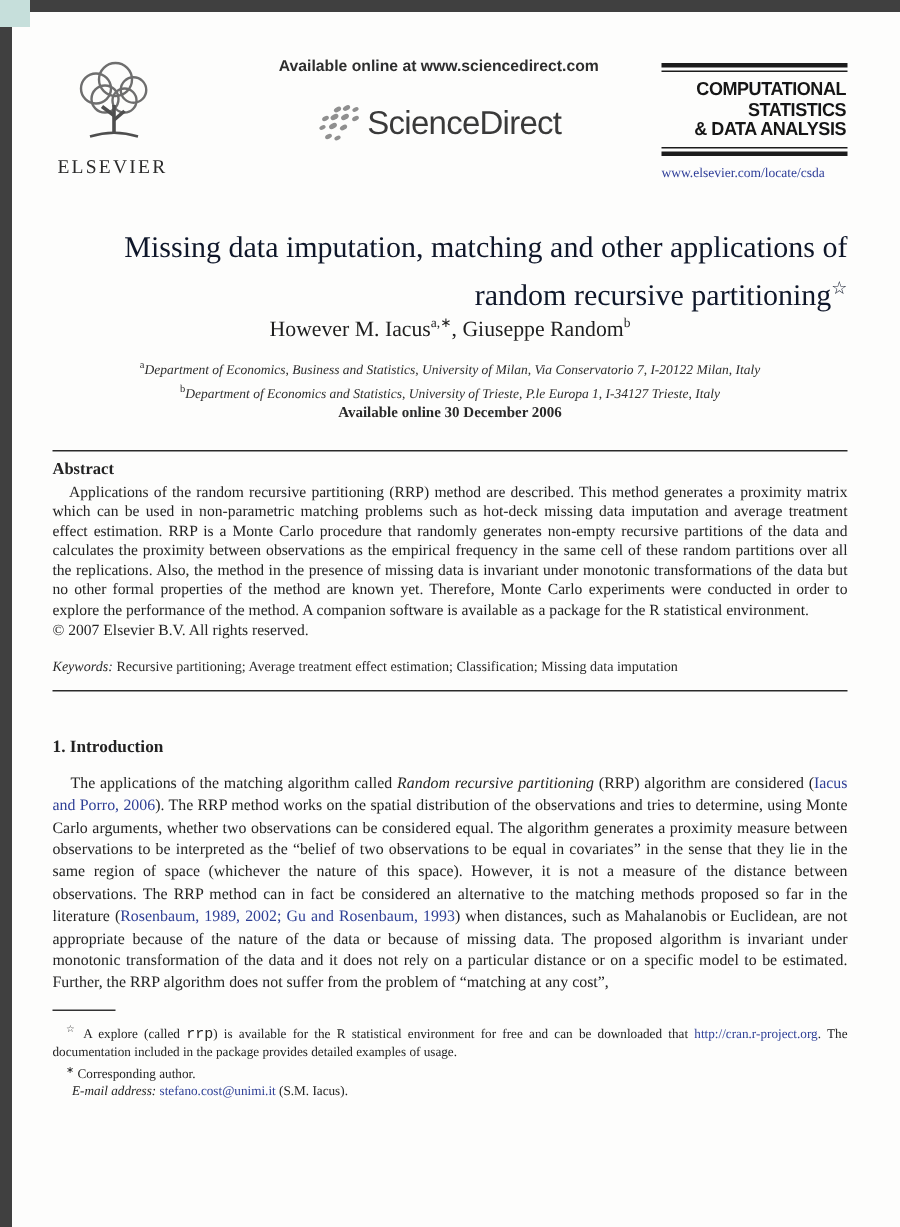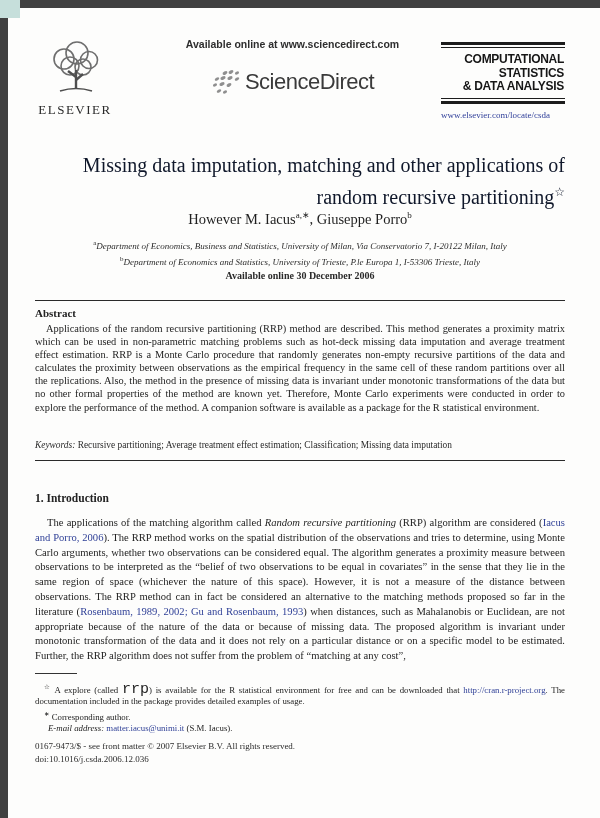"Giuseppe Porro" span { text: Porro -> Random }
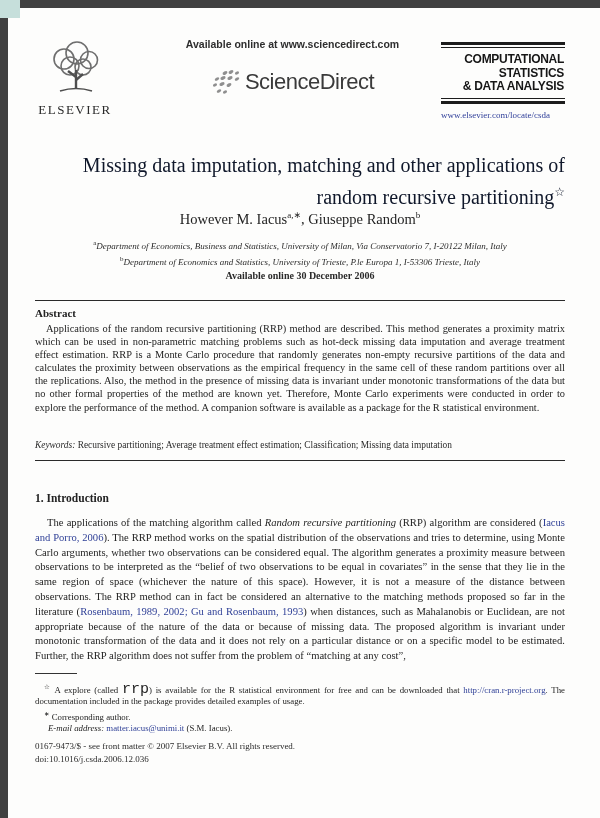"Department of Economics and Statistics," span { text: I-53306 -> I-34127 }
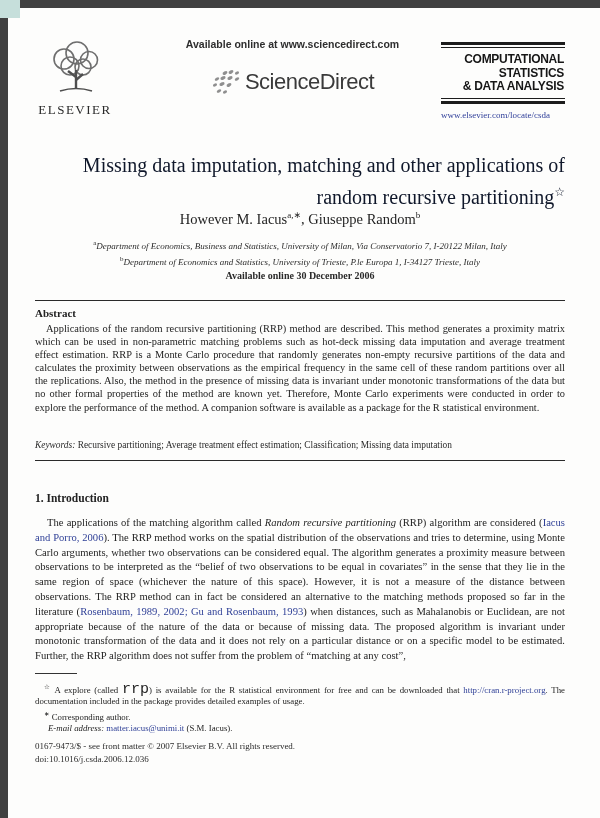"© 2007 Elsevier B.V. All" p.abs-copy { html: none -> <p>© 2007 Elsevier B.V. All rights reserved.</p> }
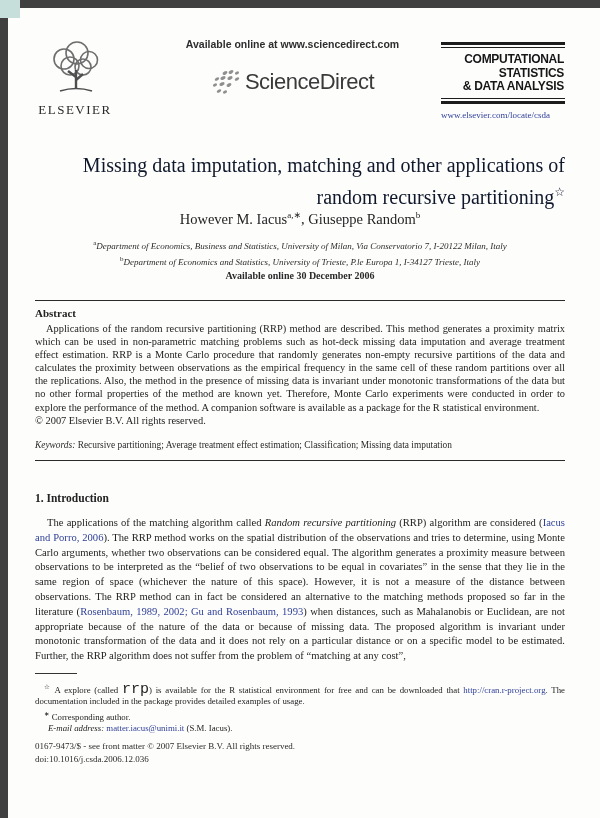"rrp" .mono { font-size: 15px -> 10px }
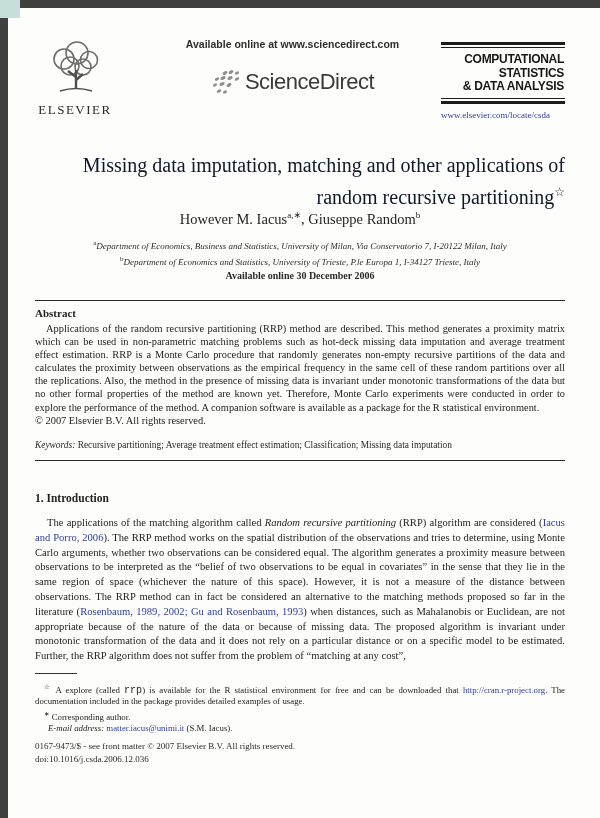"matter.iacus@unimi.it" span.lnk { text: matter.iacus@unimi.it -> stefano.cost@unimi.it }
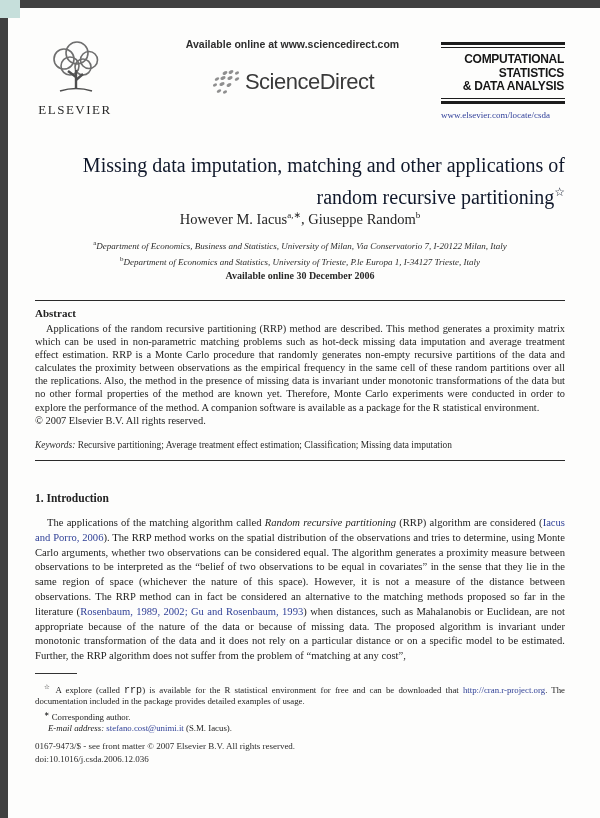"0167-9473/$ - see front matter" div.footer { html: <div> <div>0167-9473/$ - see front matter © 2007 Elsevier B.V. All rights reserved.</div> <div>doi:10.1016/j.csda.2006.12.036</div> </div> -> none }
